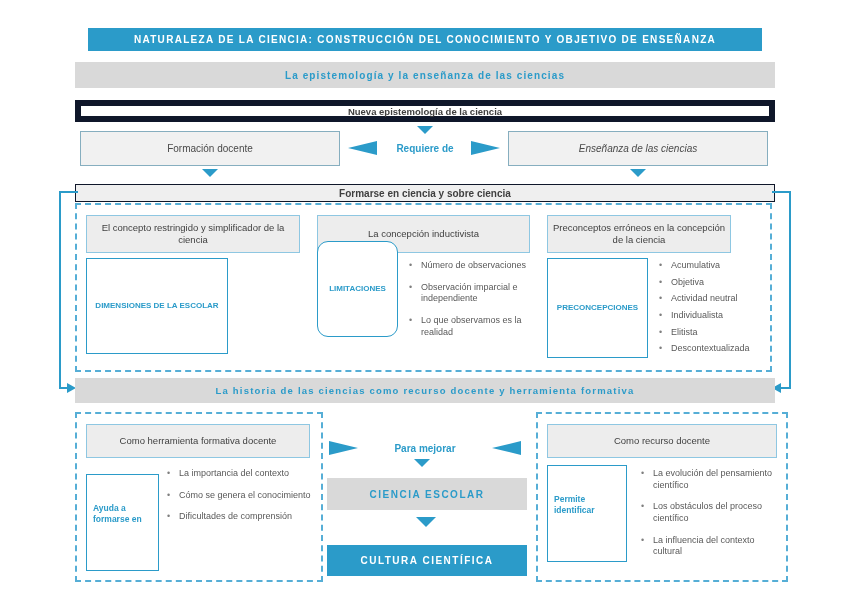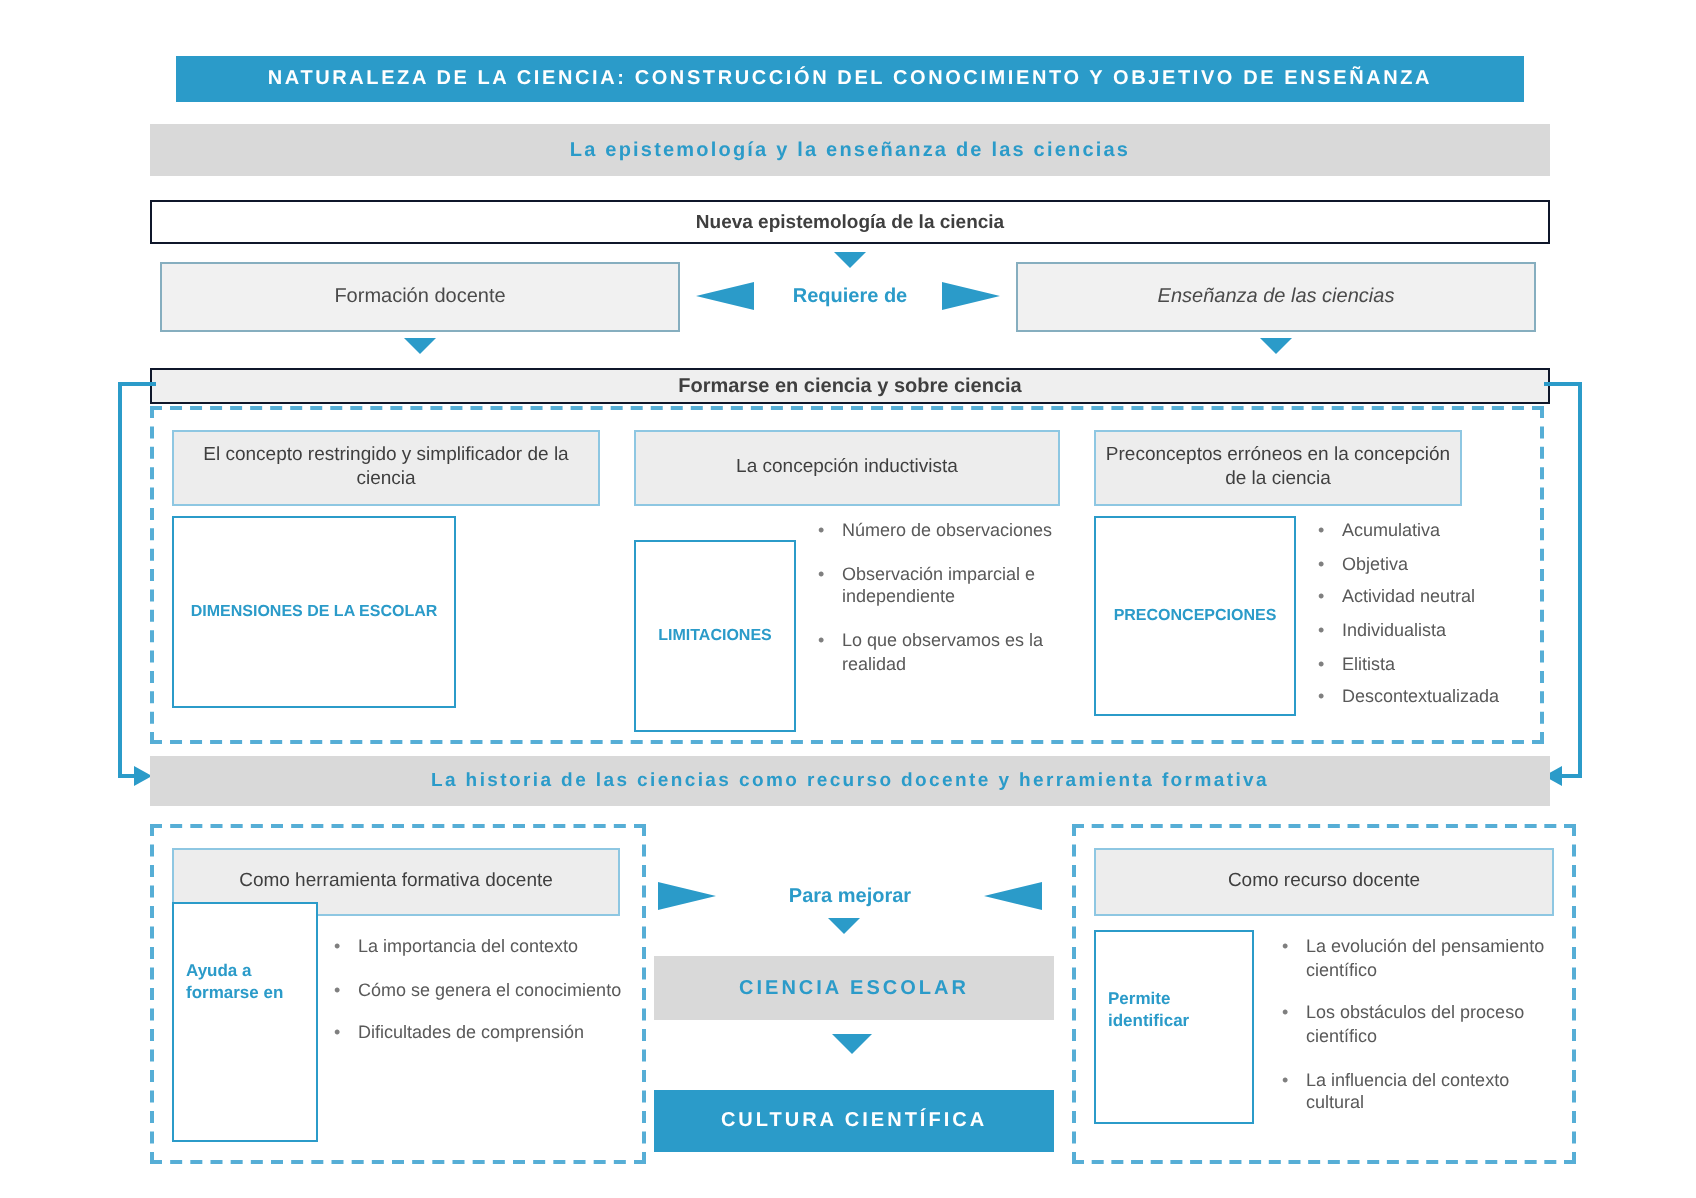"Nueva epistemología de la ciencia" .nueva { border: 1px solid #0f172a -> 6px solid #0f172a }
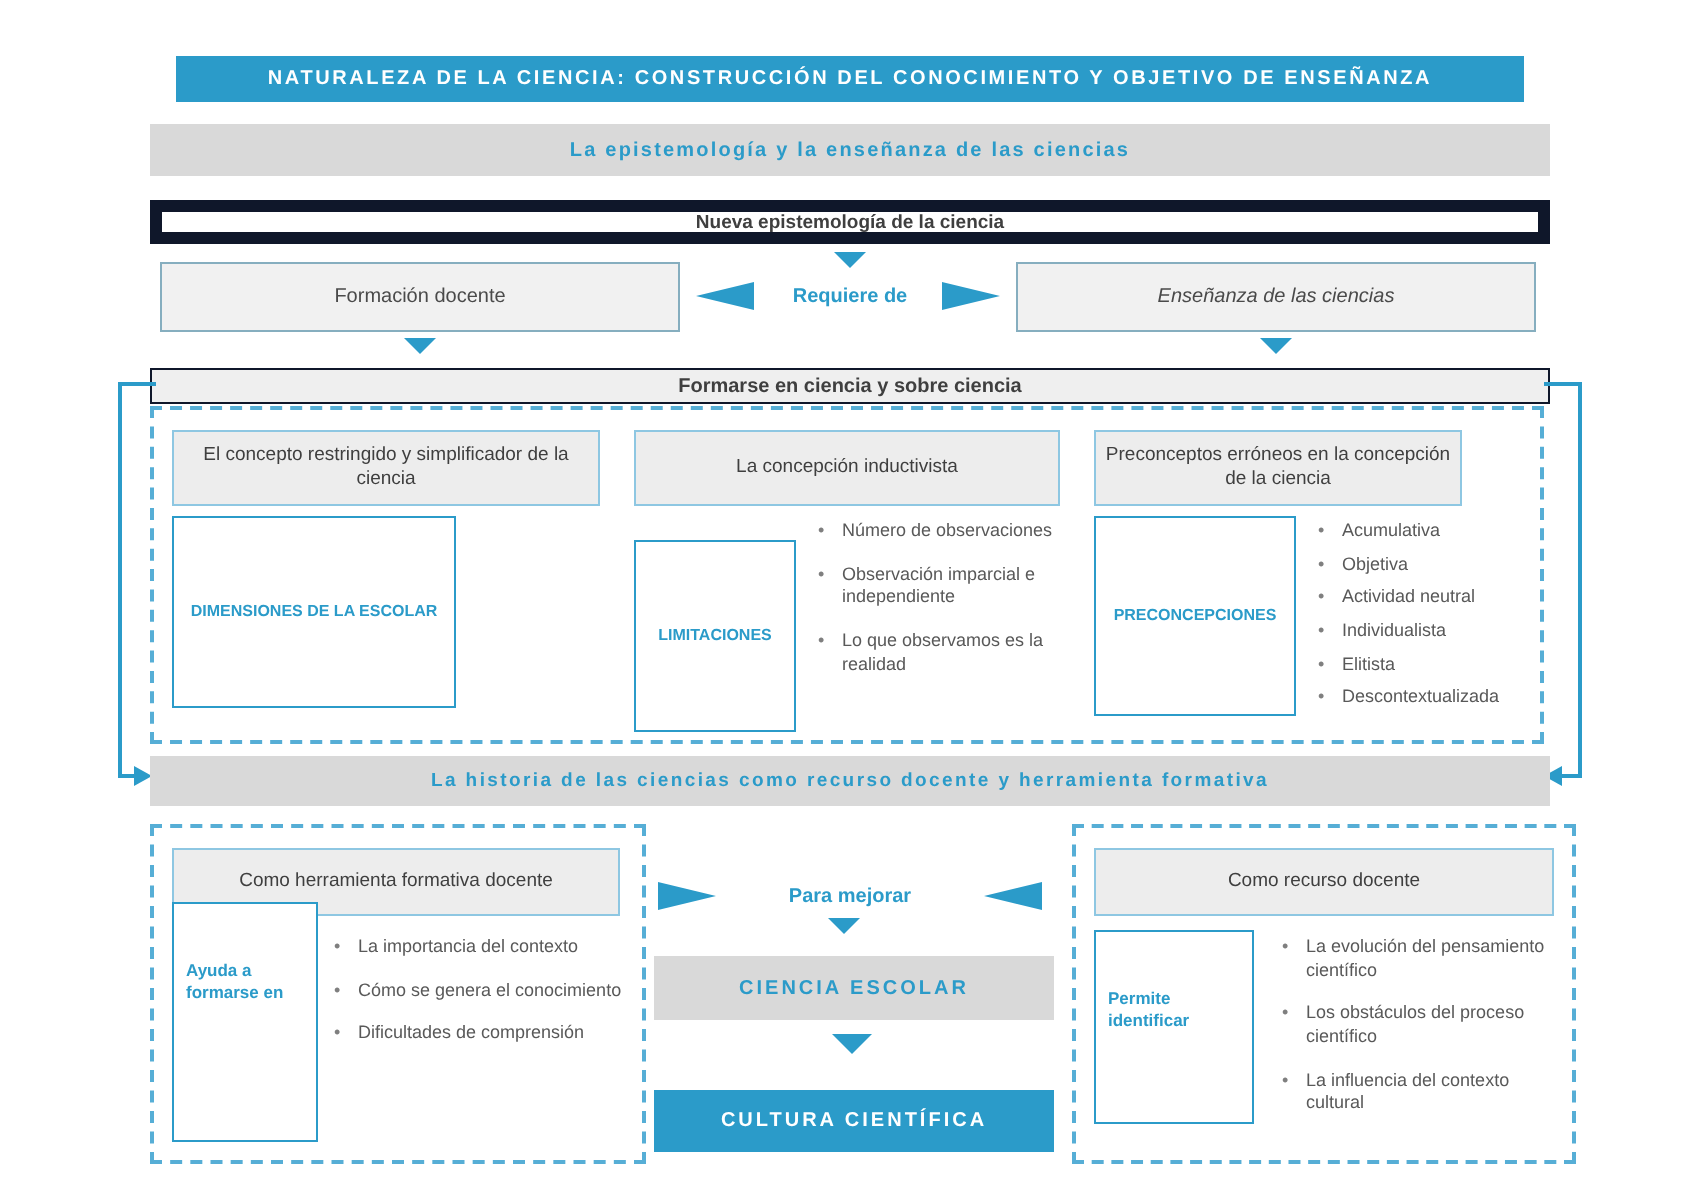"LIMITACIONES" div.abs { border-radius: none -> 11px; top: 270px -> 241px }
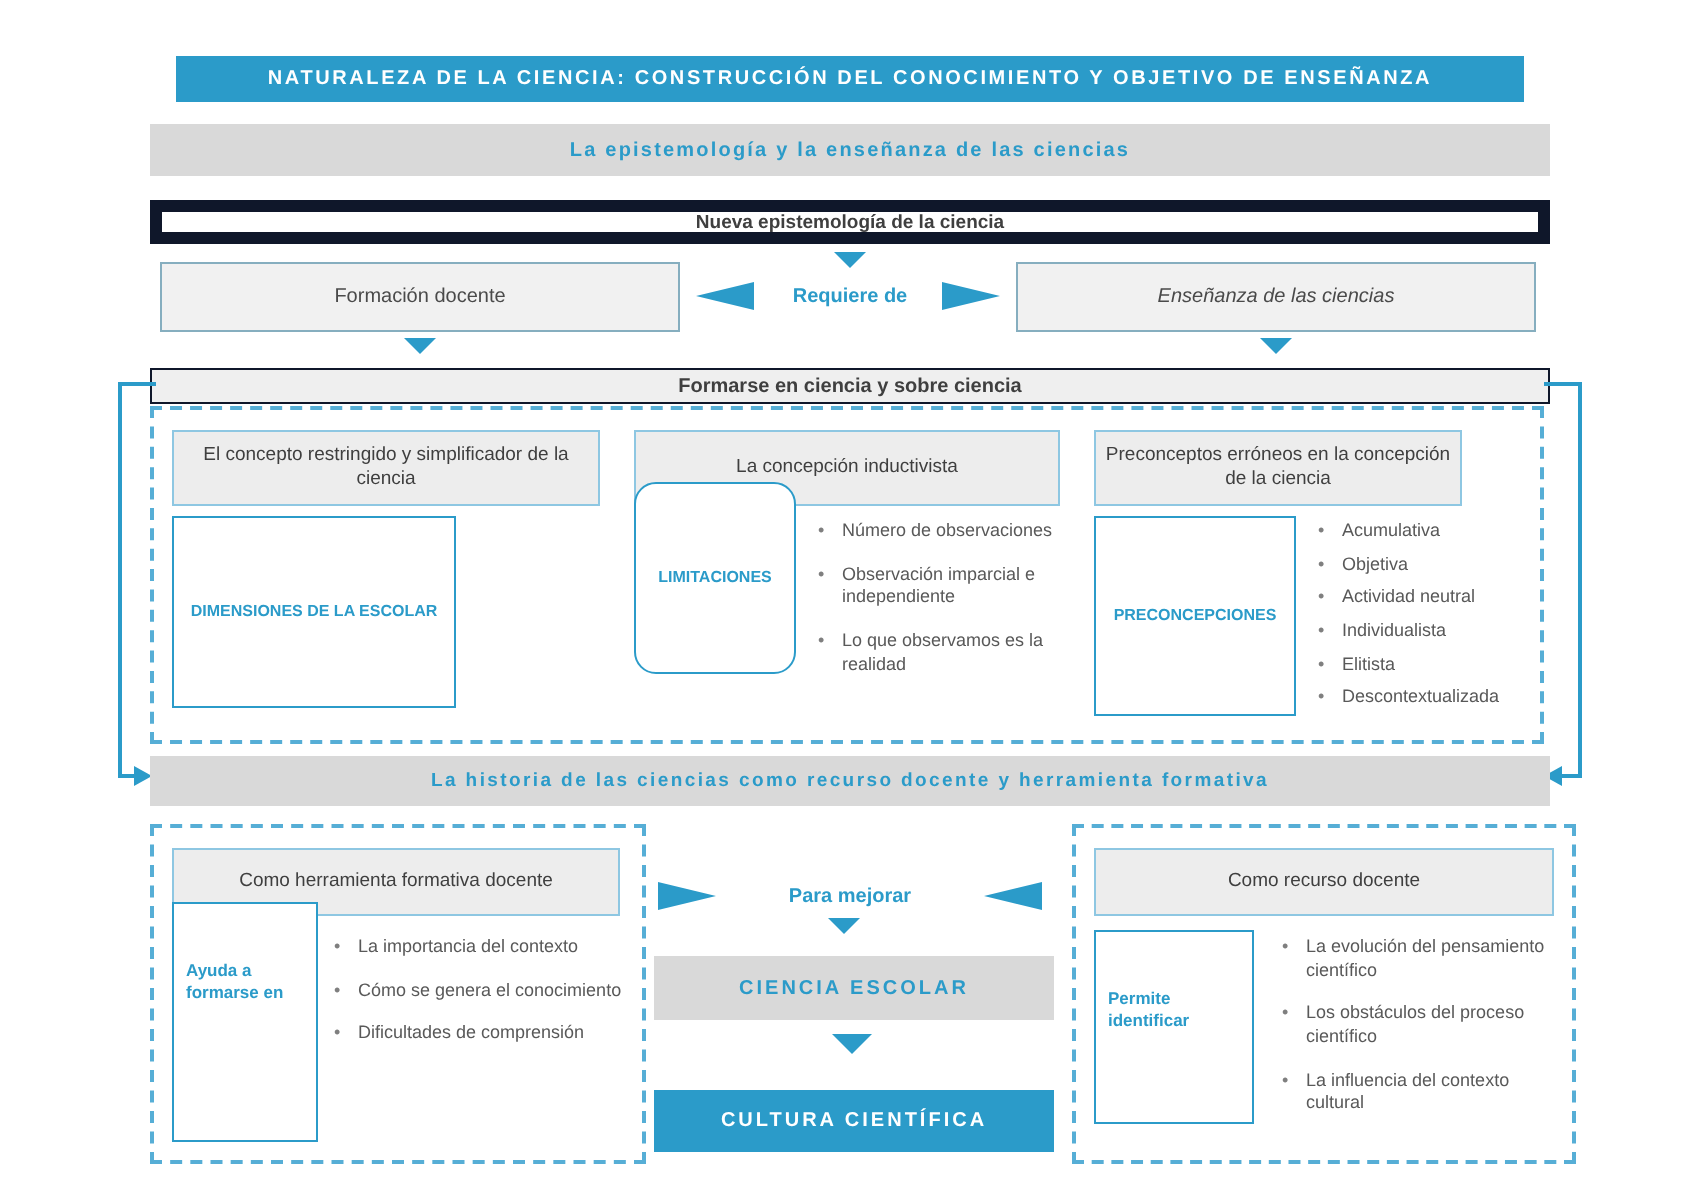"Ayuda a formarse en" div.abs { height: 120px -> 97px; top: 451px -> 474px }
